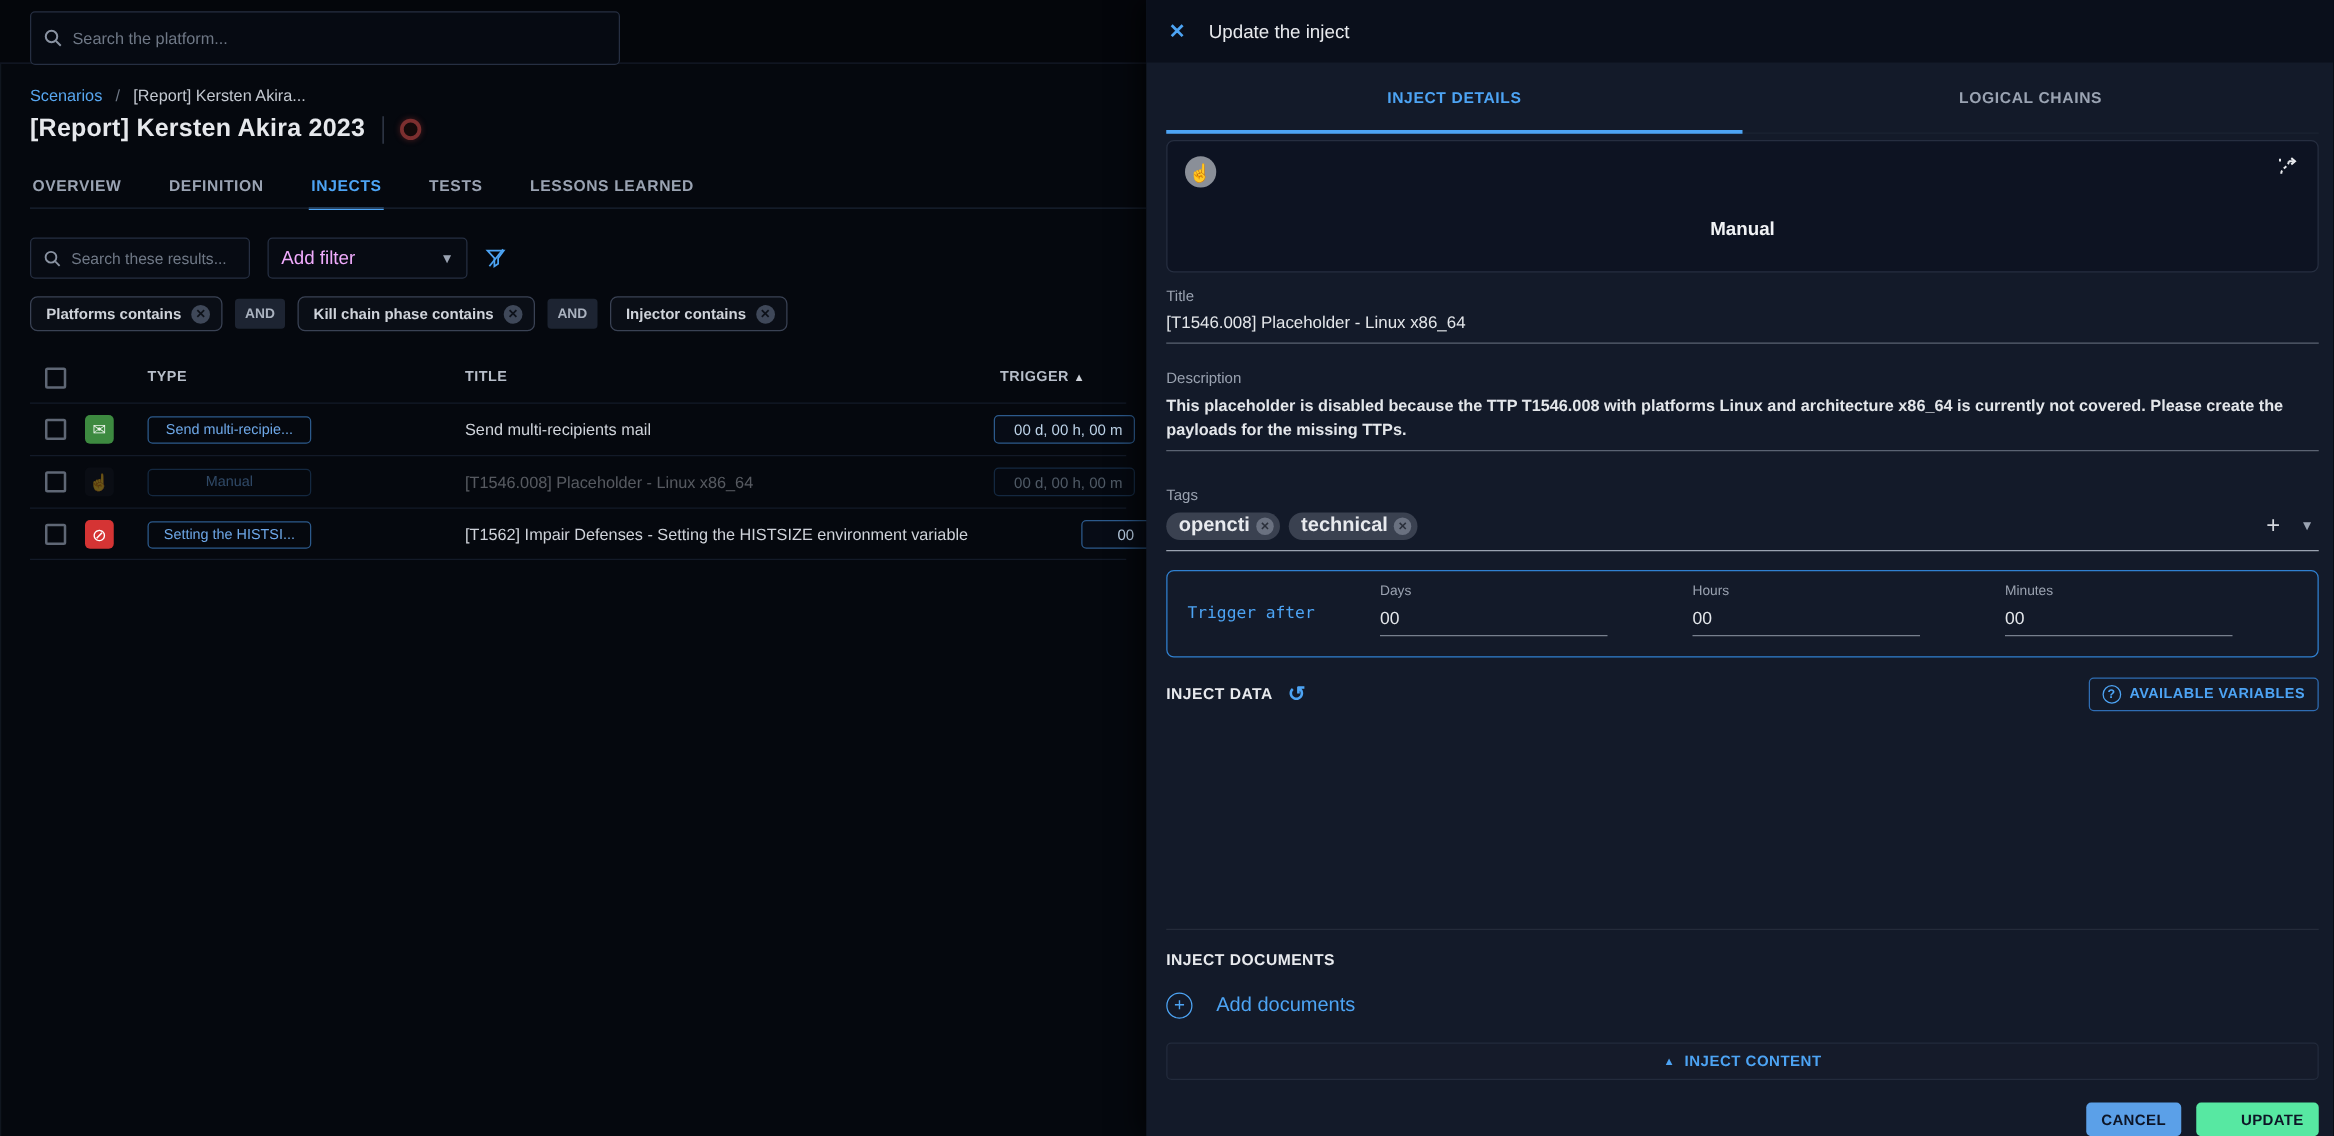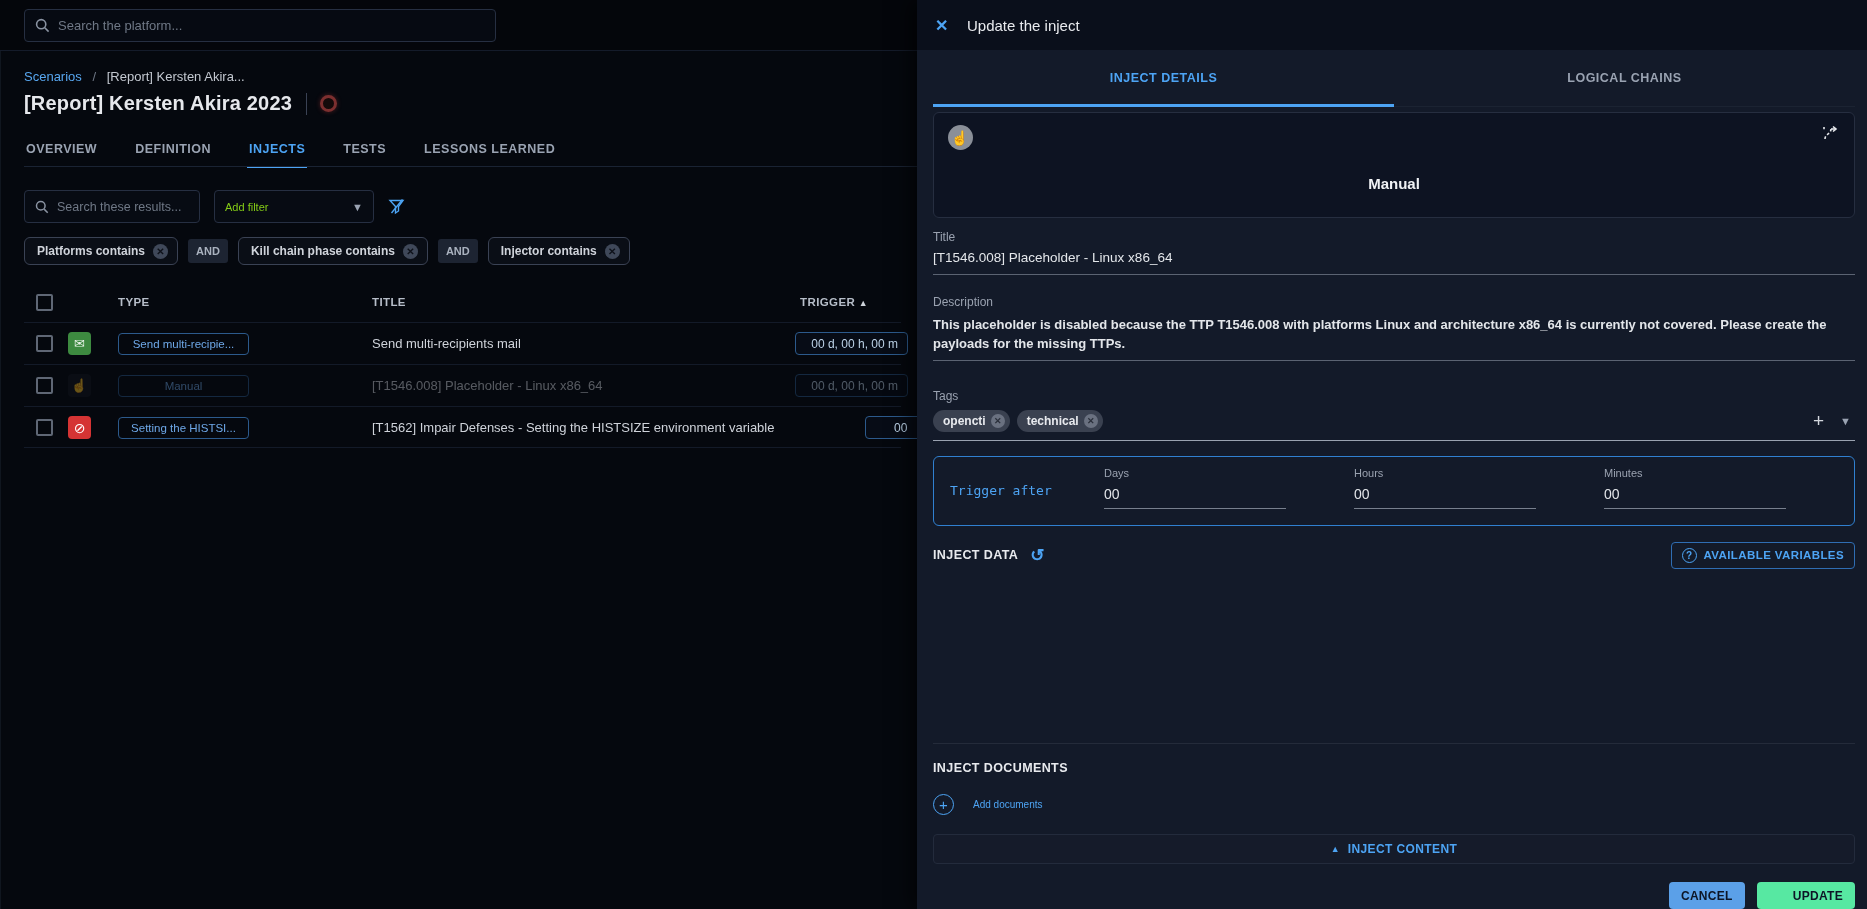"Search the platform..." .search-global { height: 33px -> 43px }
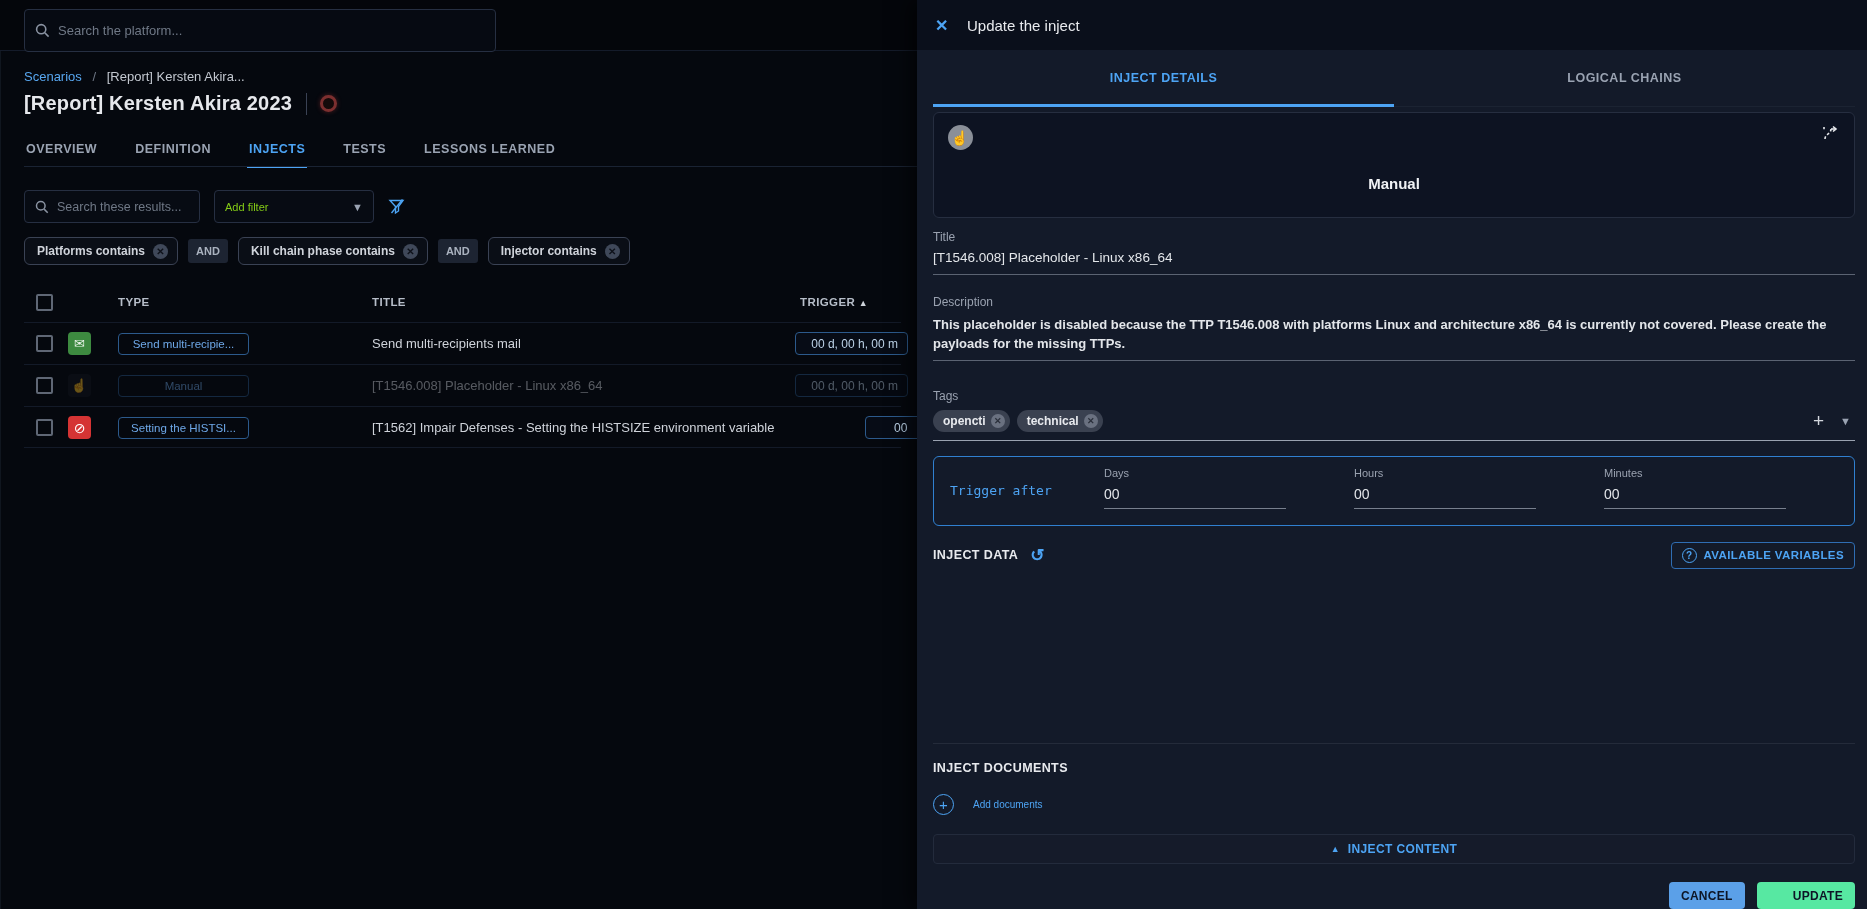"Add filter" .add-filter .lbl { color: #84cc16 -> #f0abfc; font-size: 11px -> 15px }
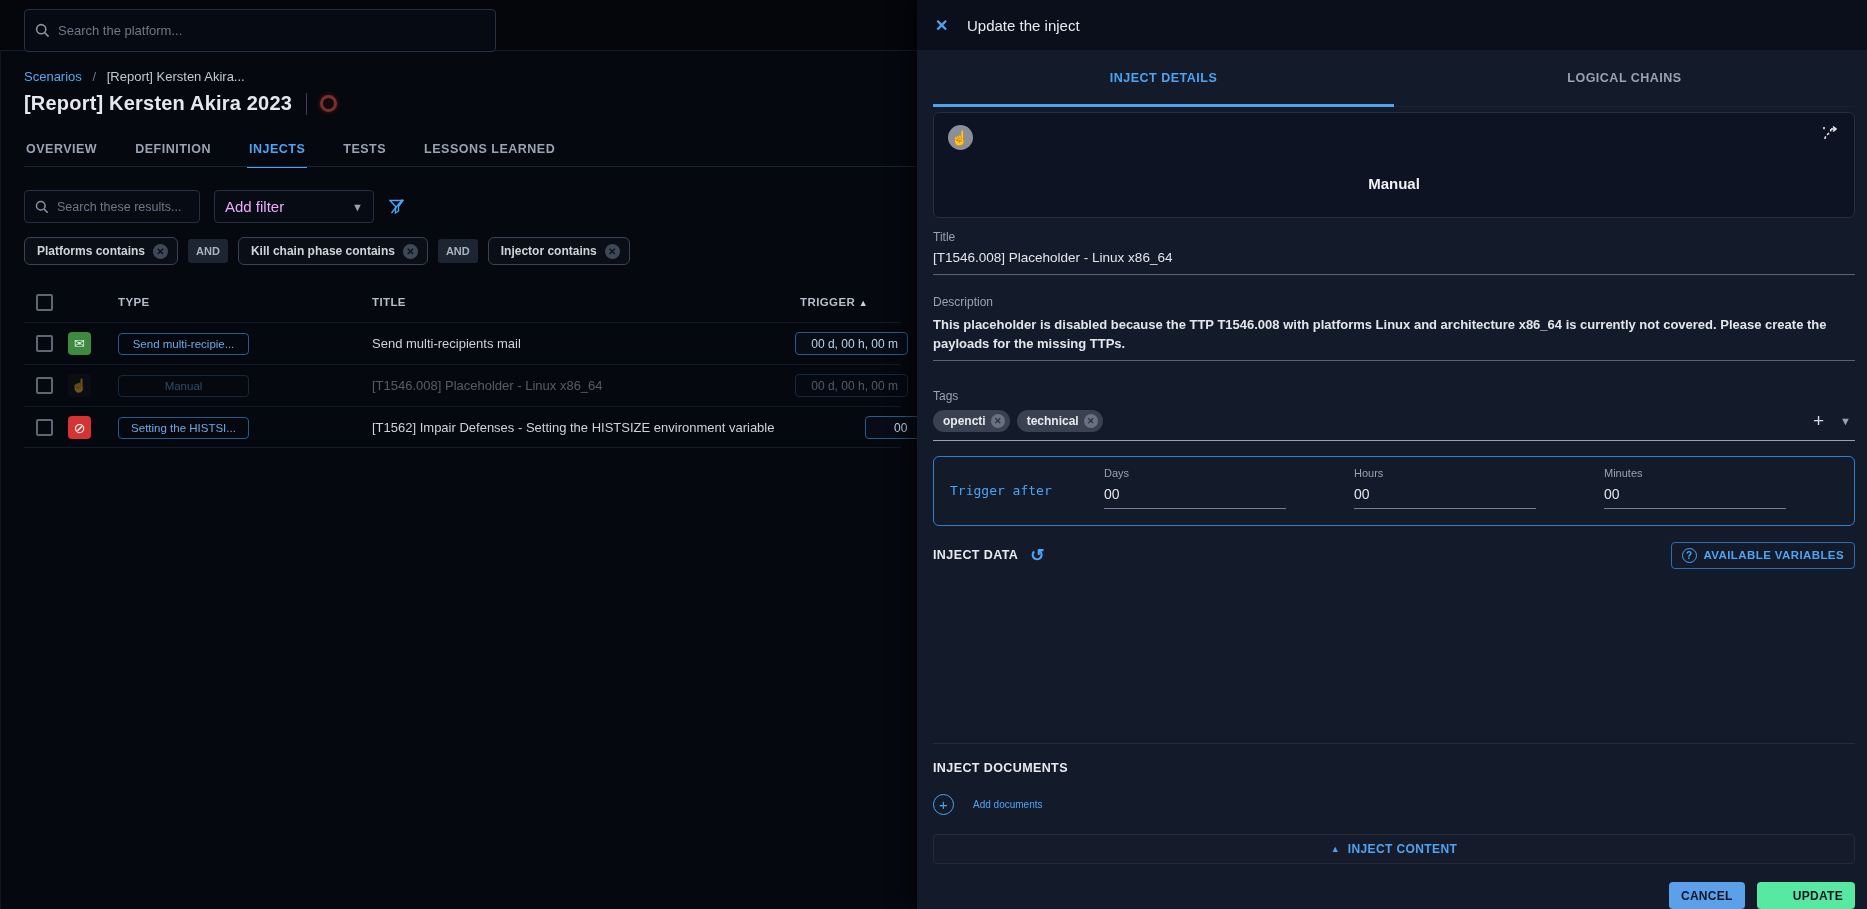"opencti" .tag-chip .t { font-size: 12px -> 16px }
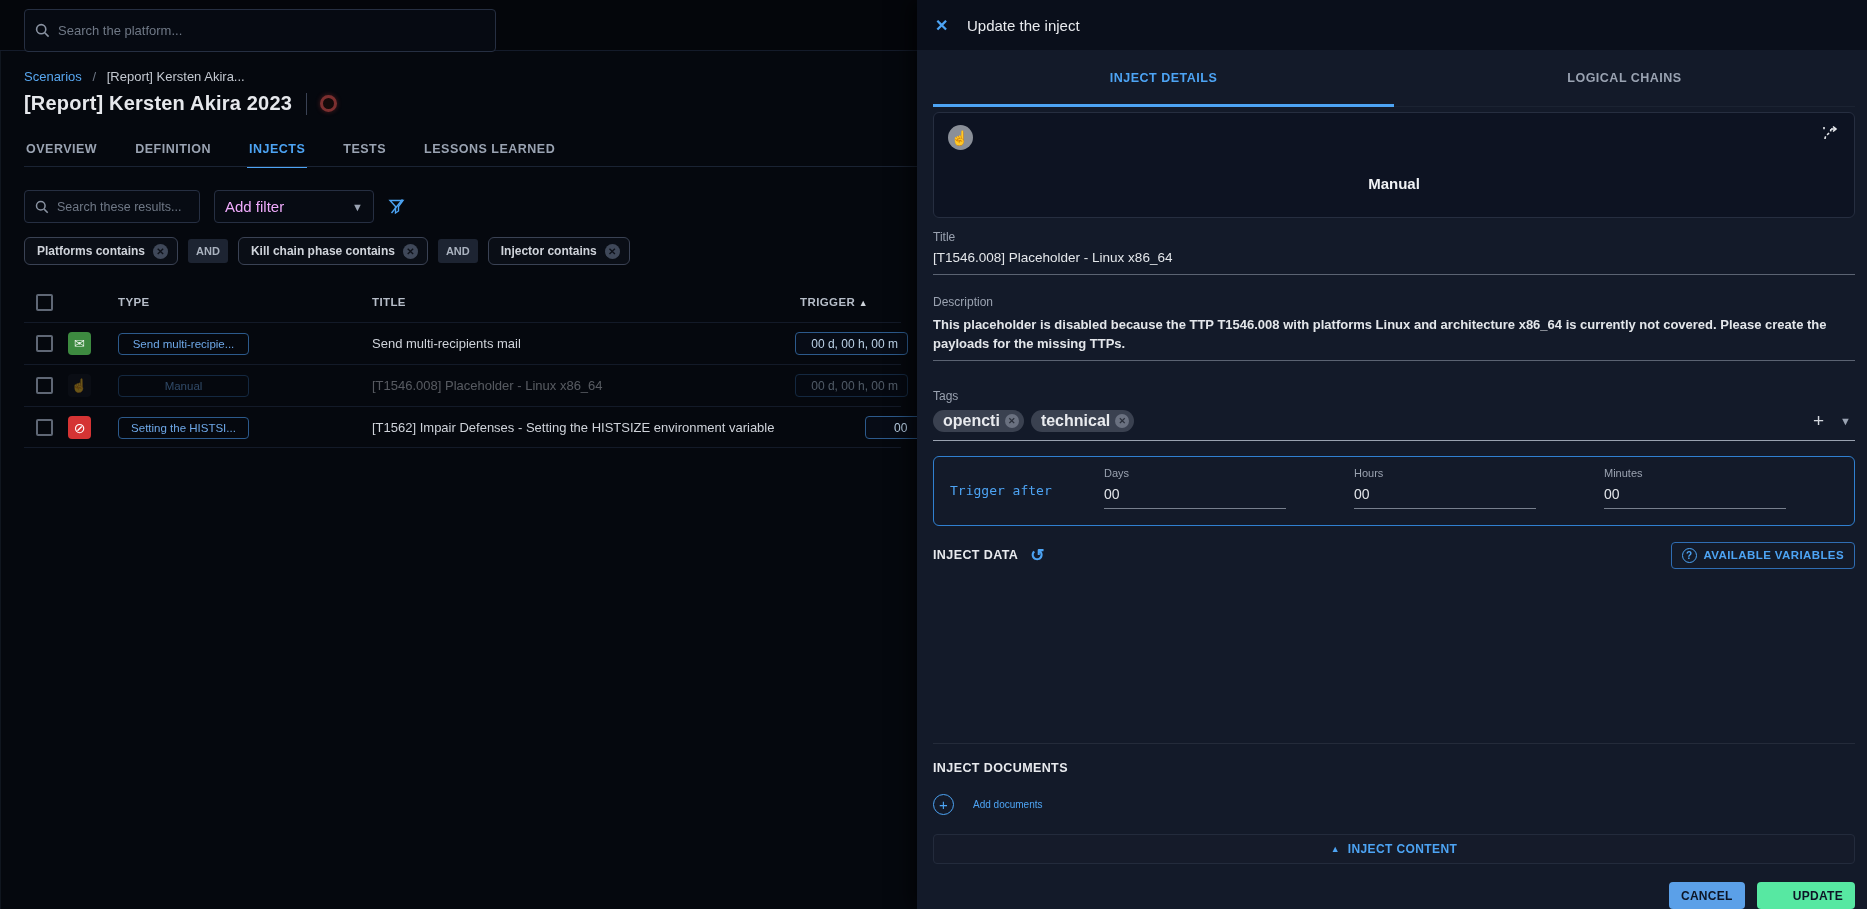"Add documents" .add-docs-link { font-size: 10px -> 16px }
